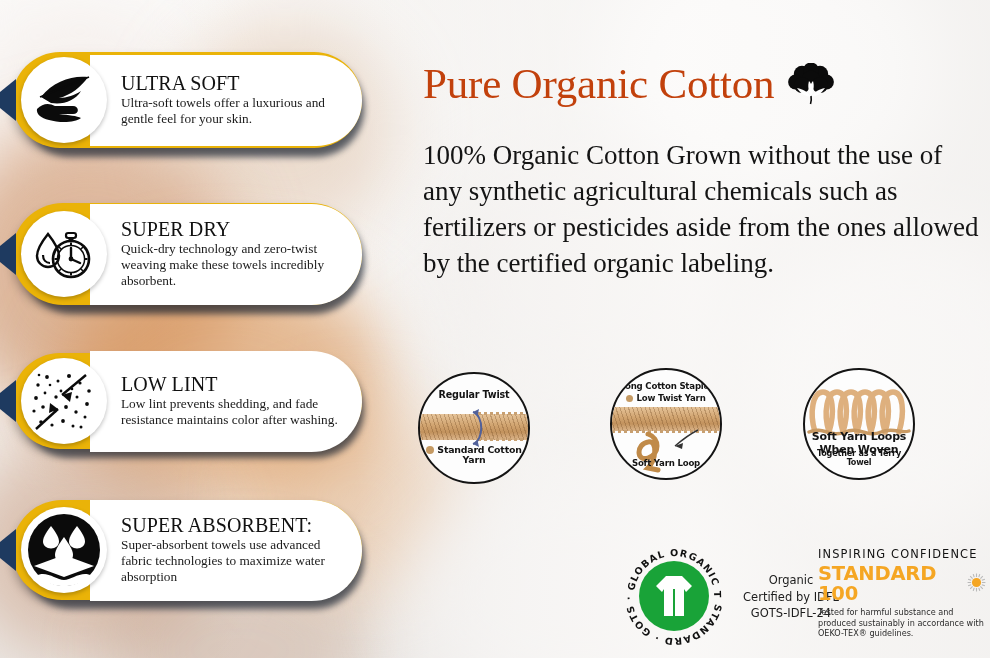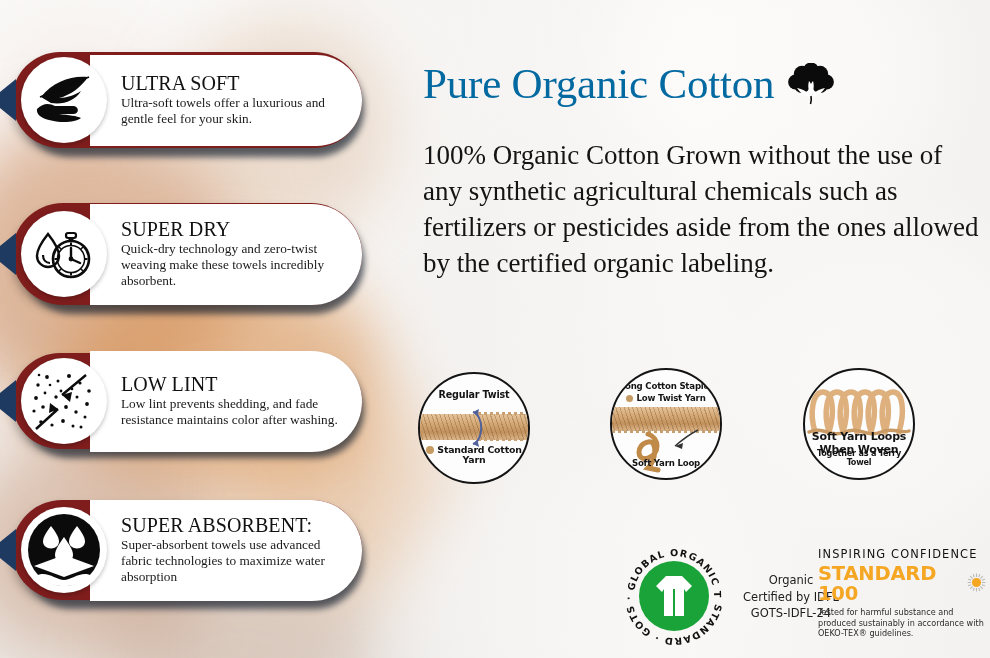"ULTRA SOFT" .pill-body { background: #7f1d1d -> #eab308 }
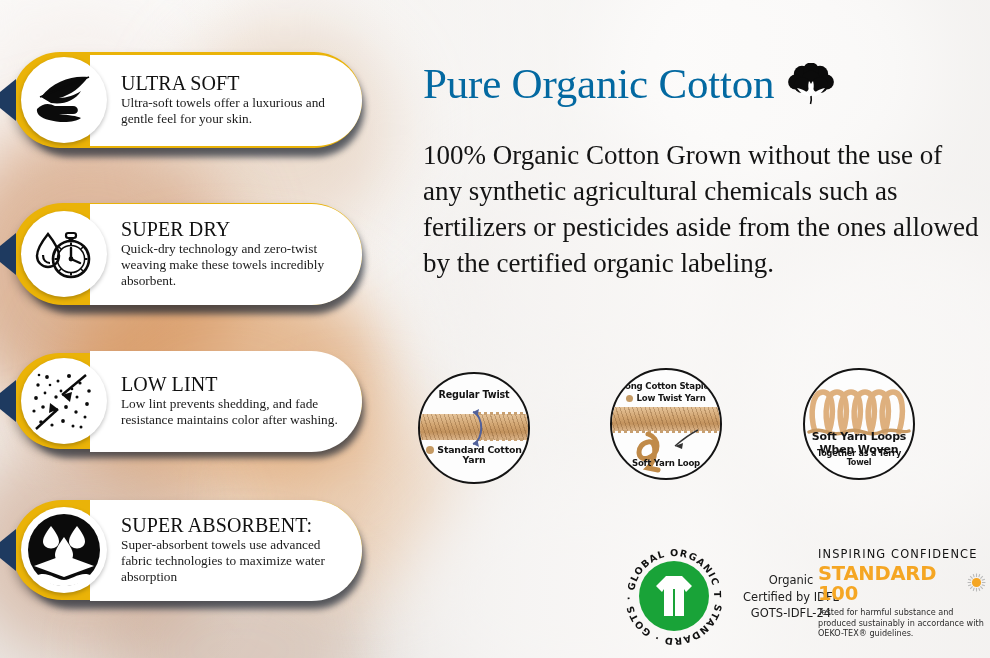"Pure Organic Cotton" .headline { color: #0369a1 -> #c2410c }
